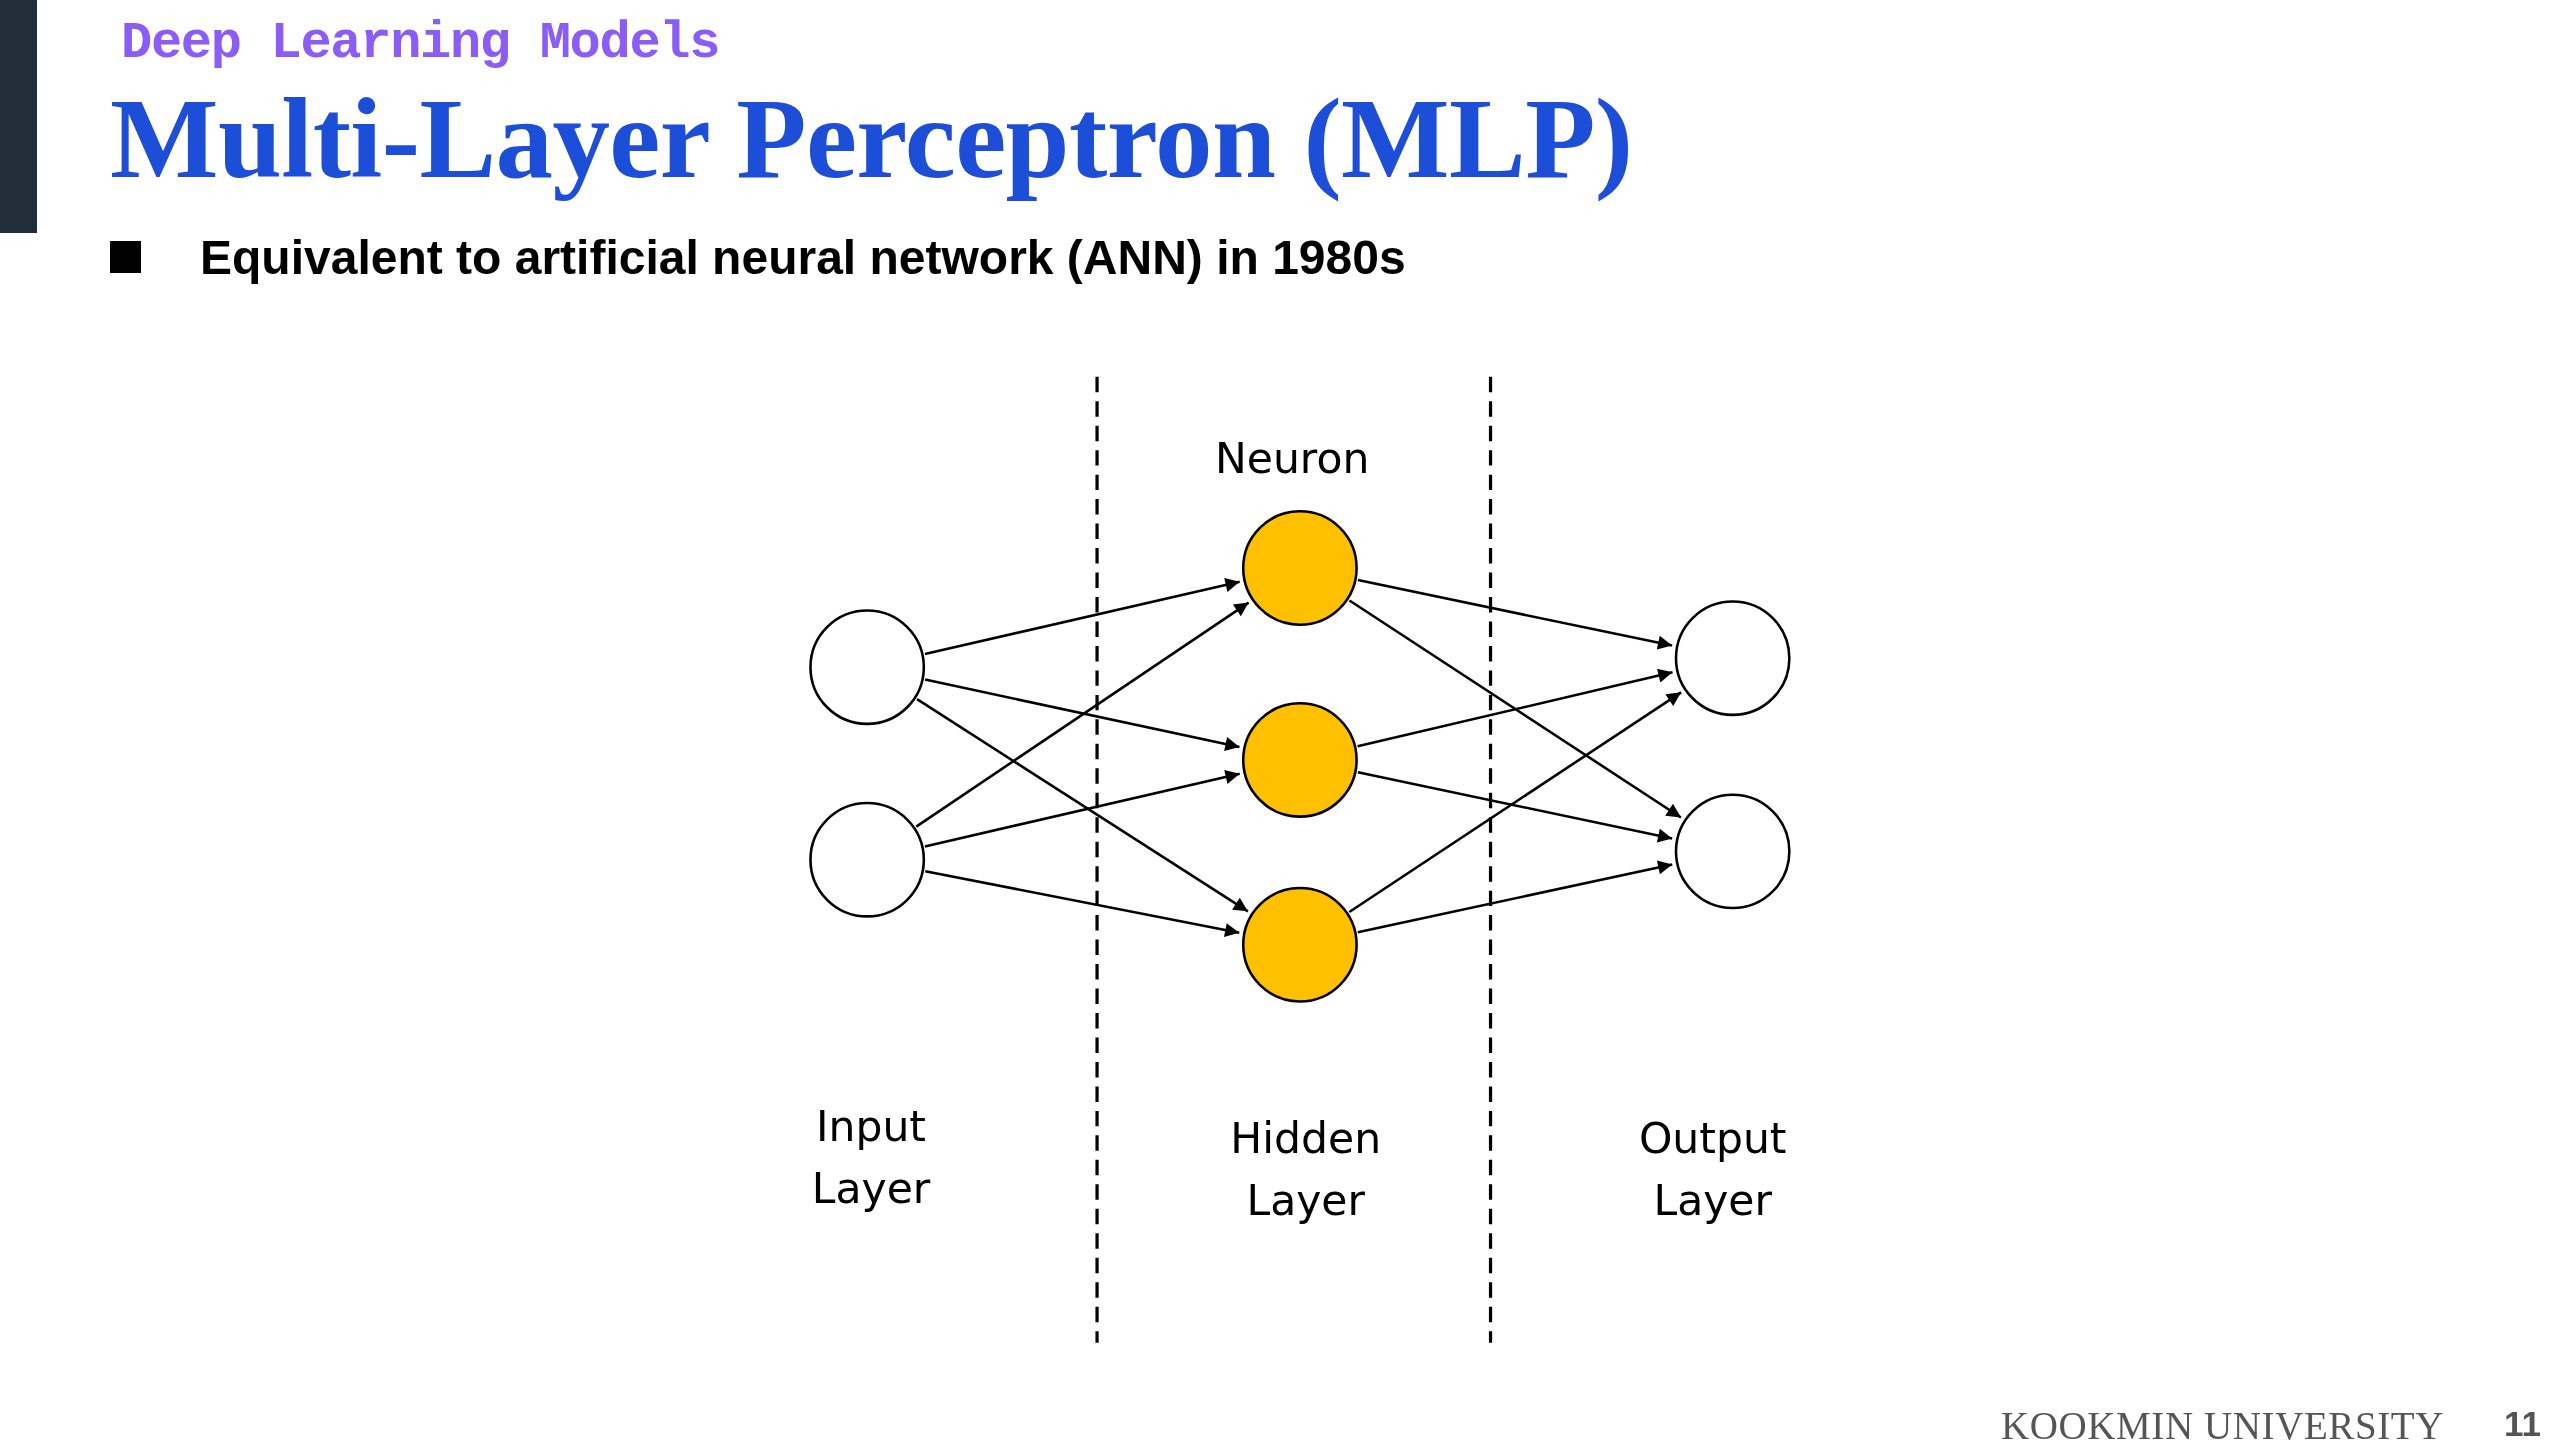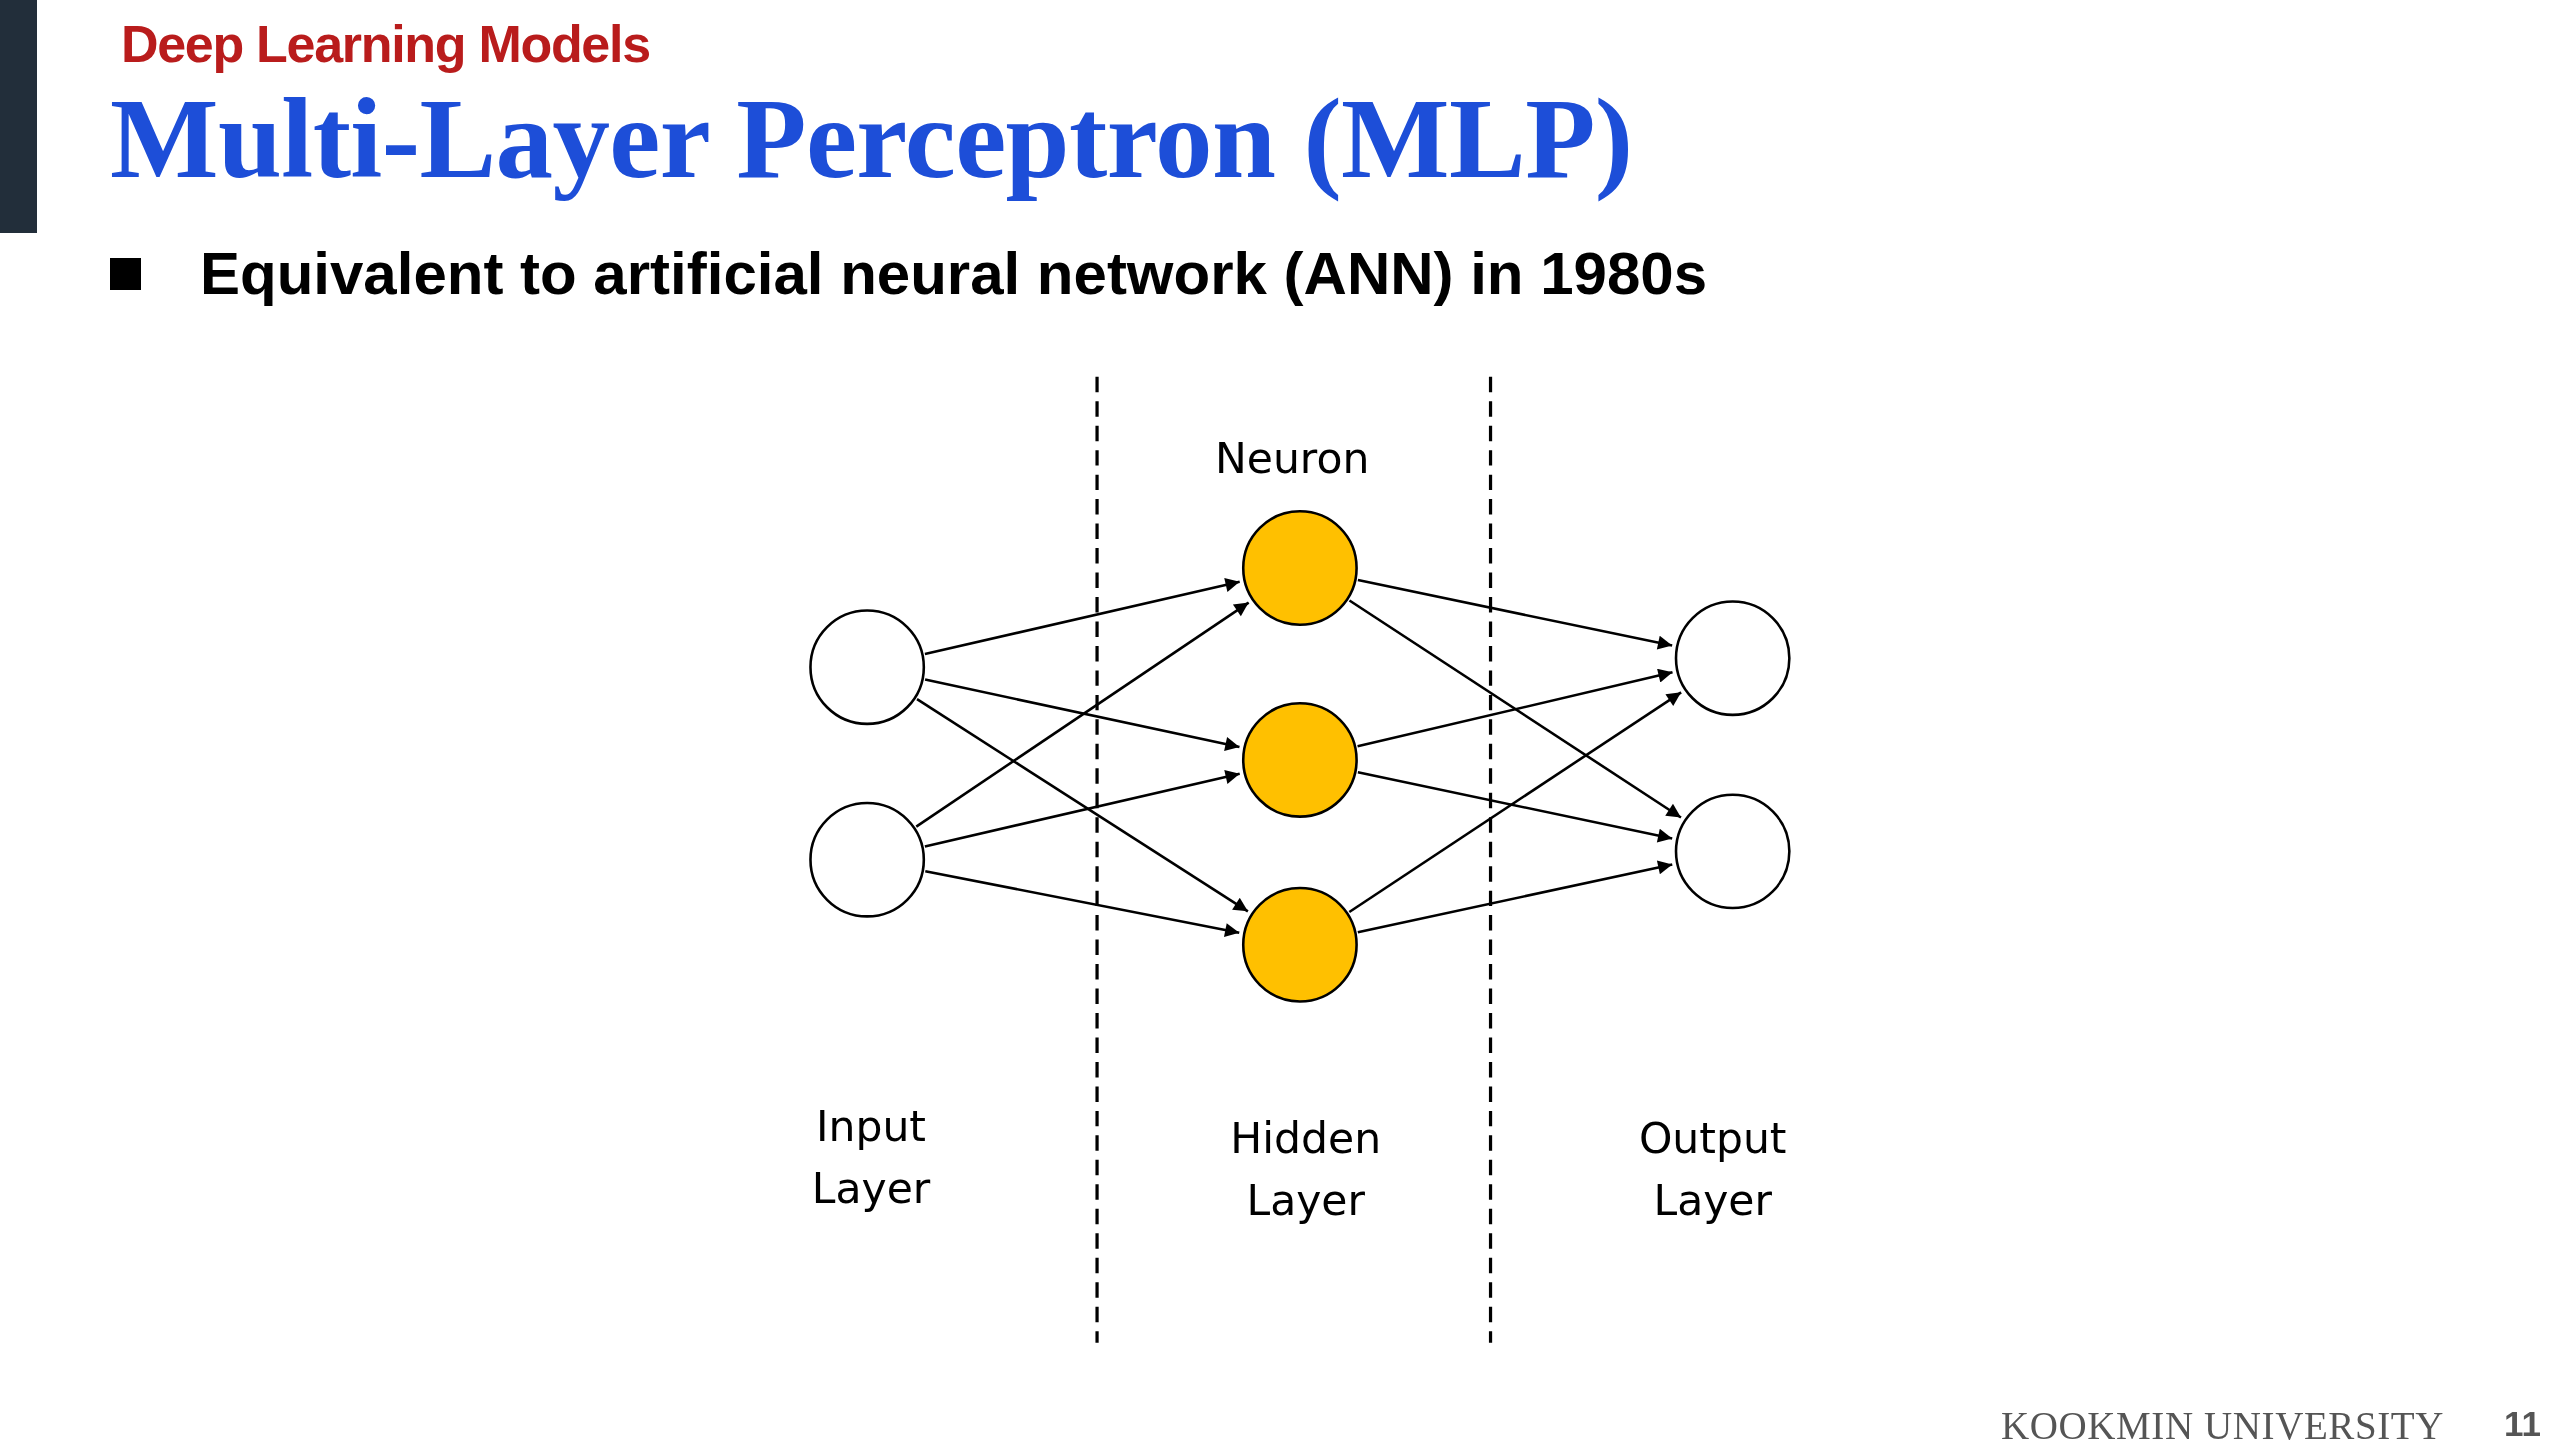"Deep Learning Models" .section-title { color: #b91c1c -> #8b5cf6; font-family: Liberation Sans, sans-serif -> Liberation Mono, monospace }
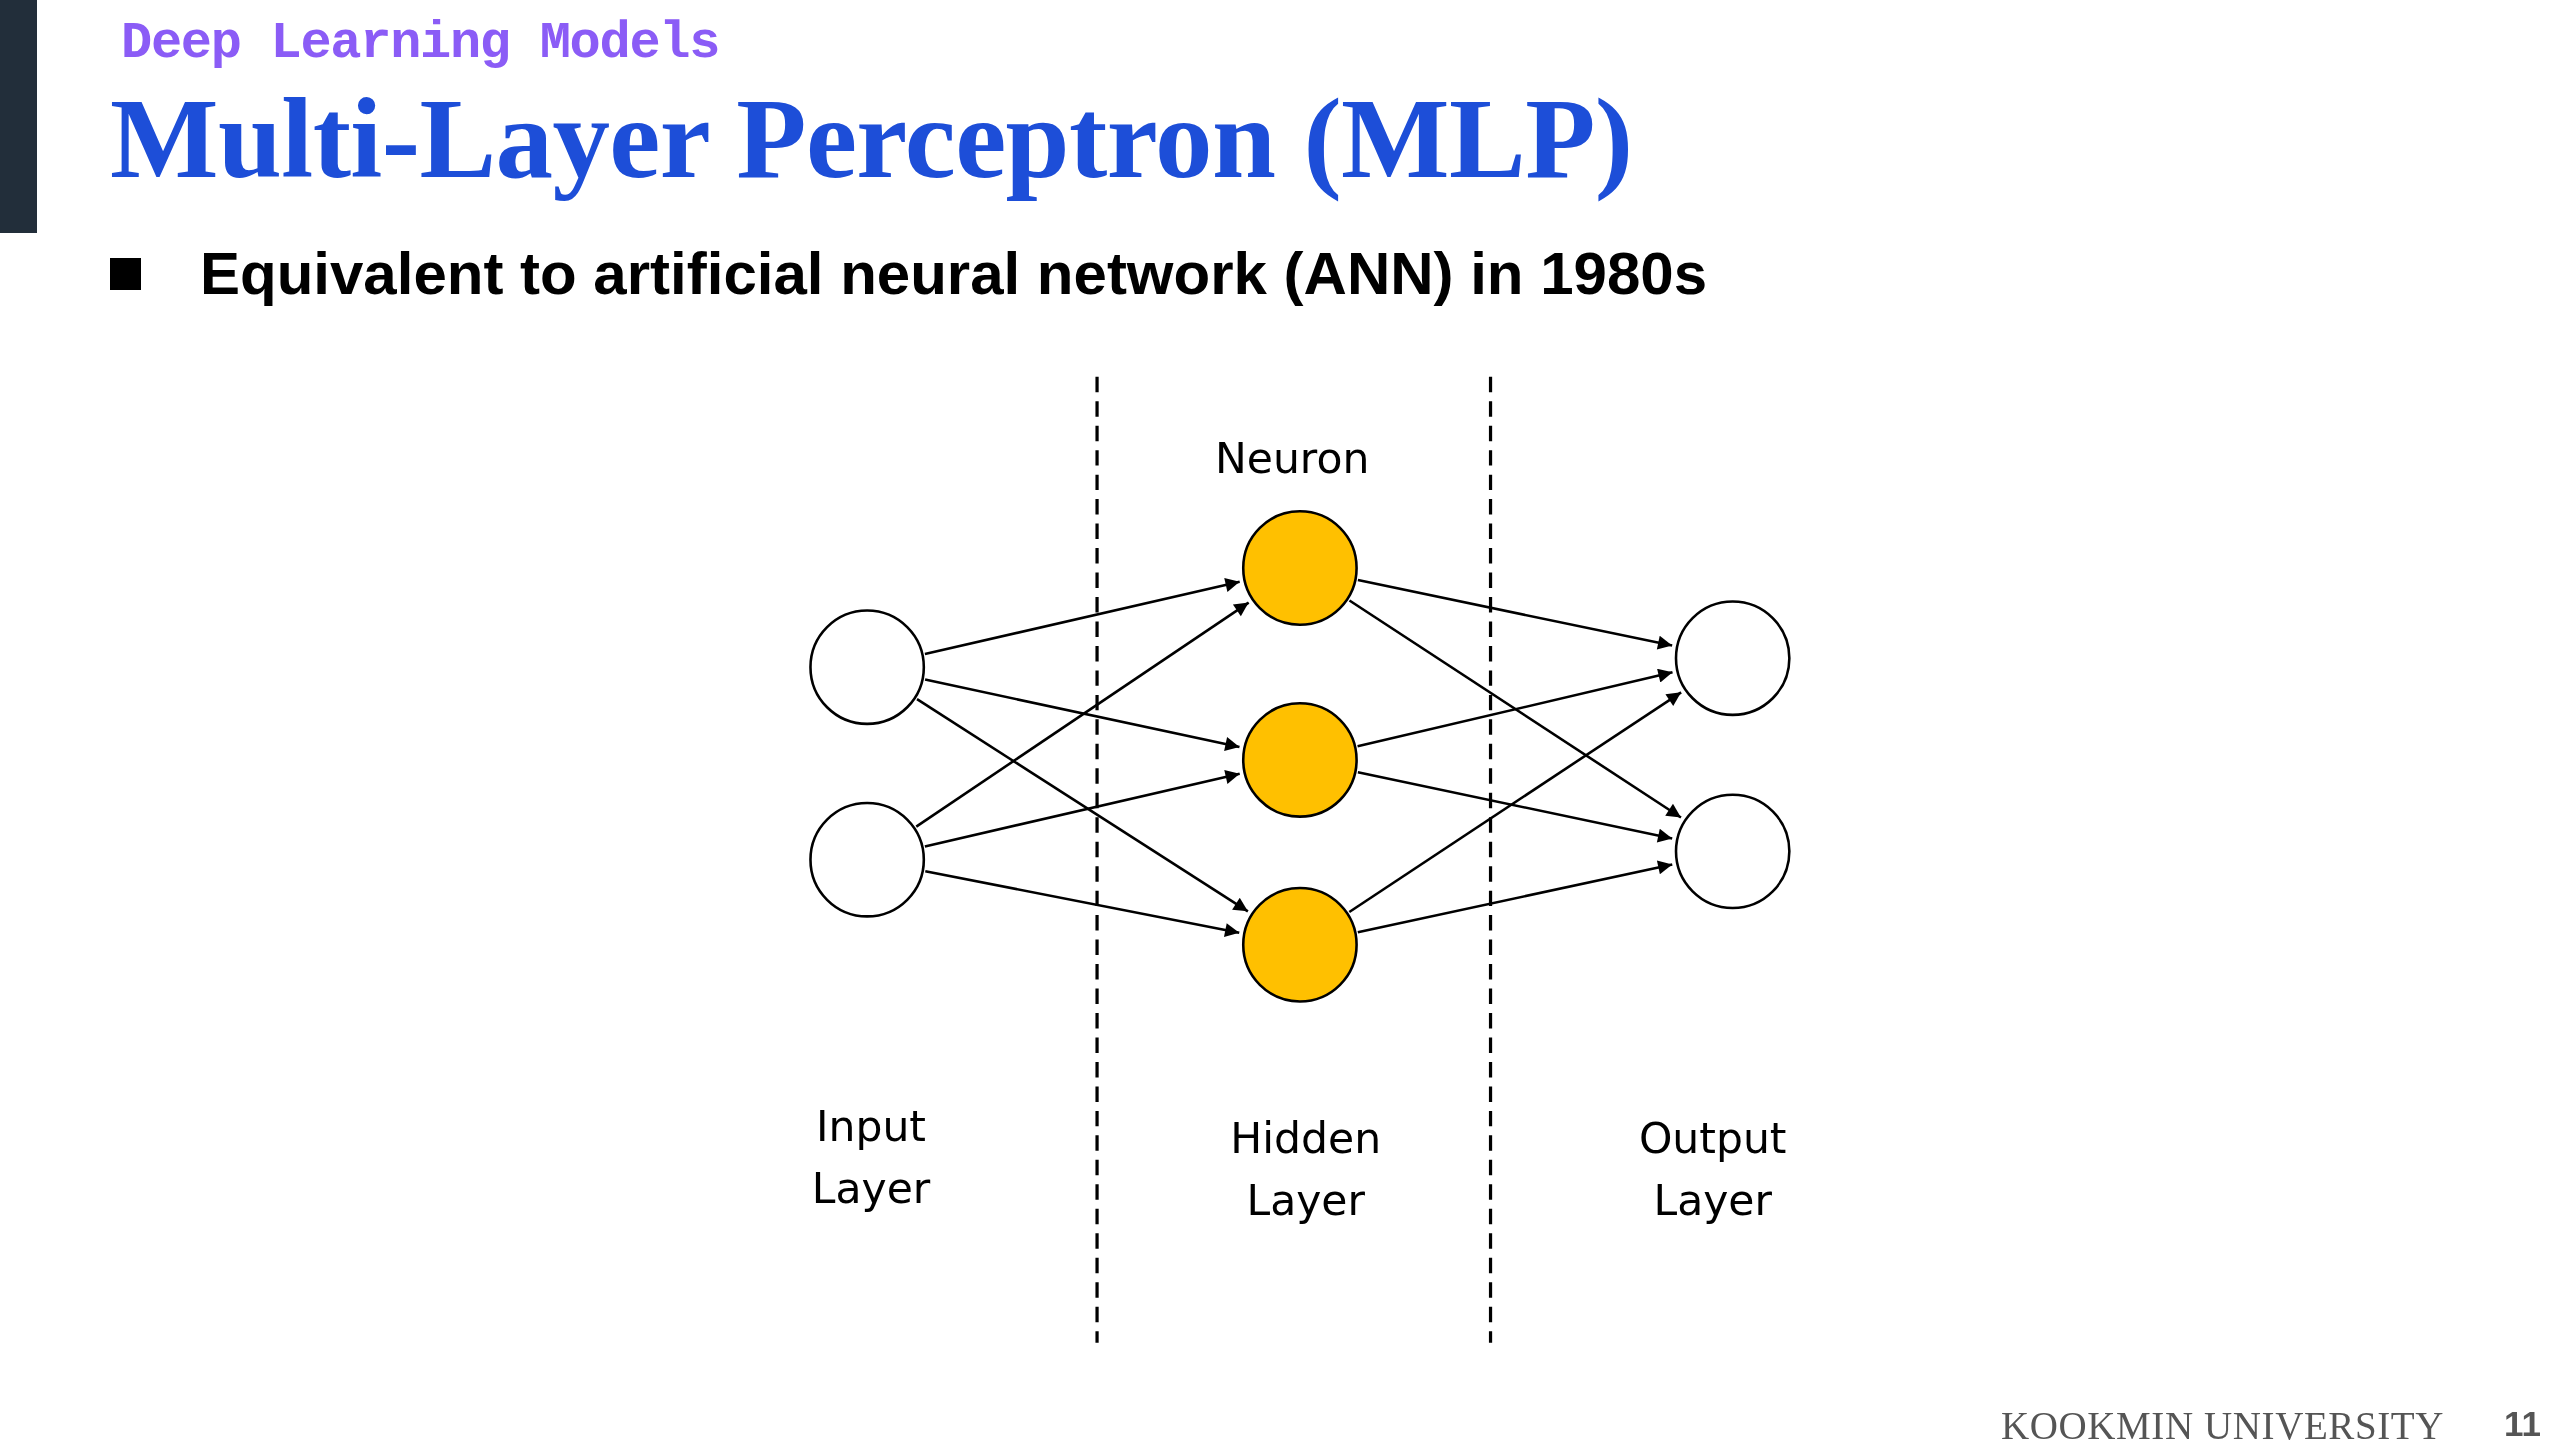"Equivalent to artificial neural network" .bullet-row { font-size: 60px -> 48px; top: 239px -> 230px }
